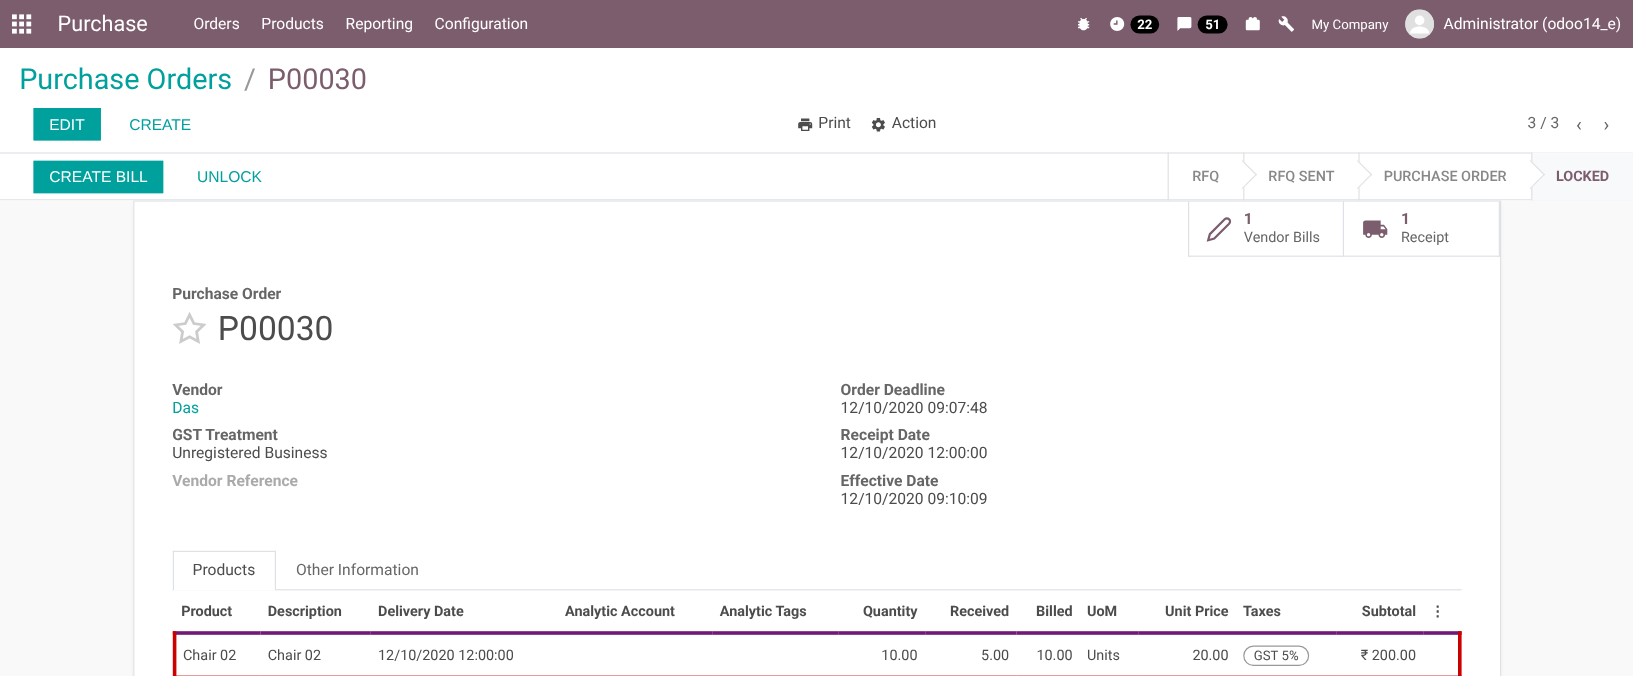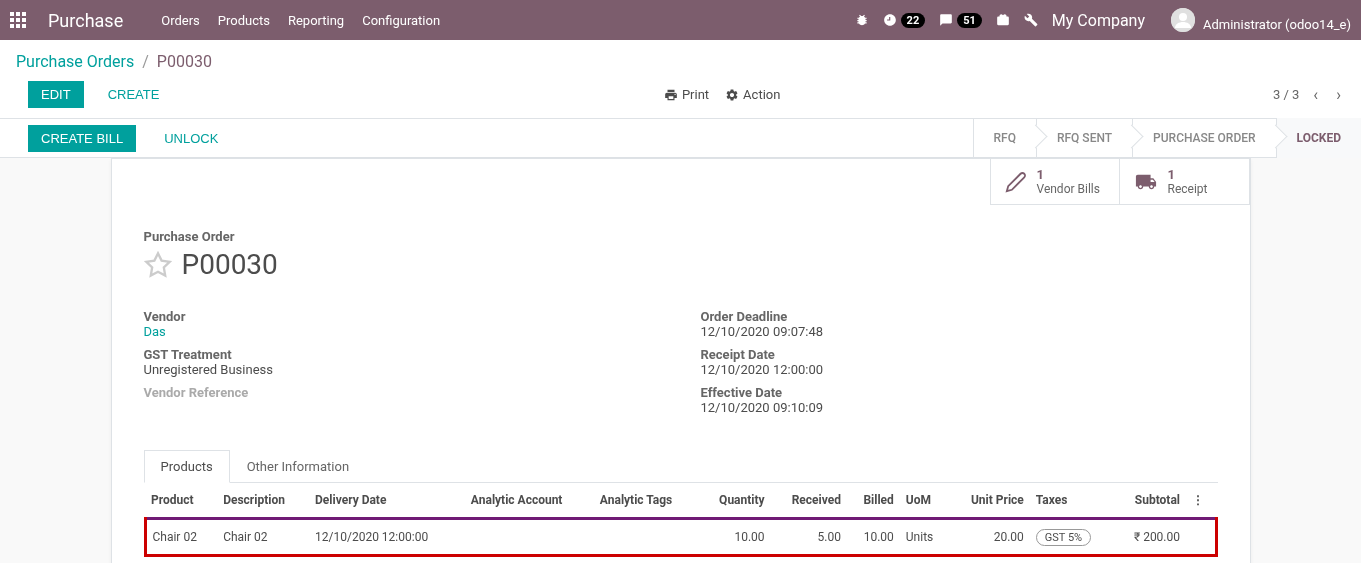"My Company" .company-name { font-size: 16px -> 11px }
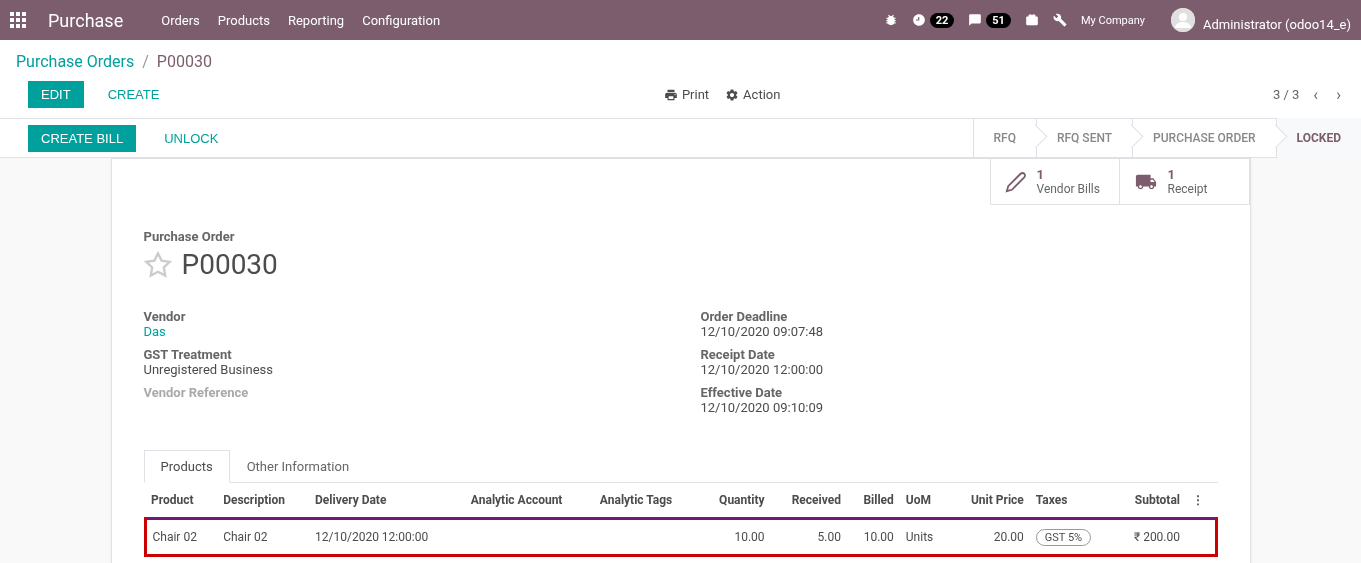"Administrator (odoo14_e)" .user-area { align-items: flex-end -> center; margin-left: 12px -> none }
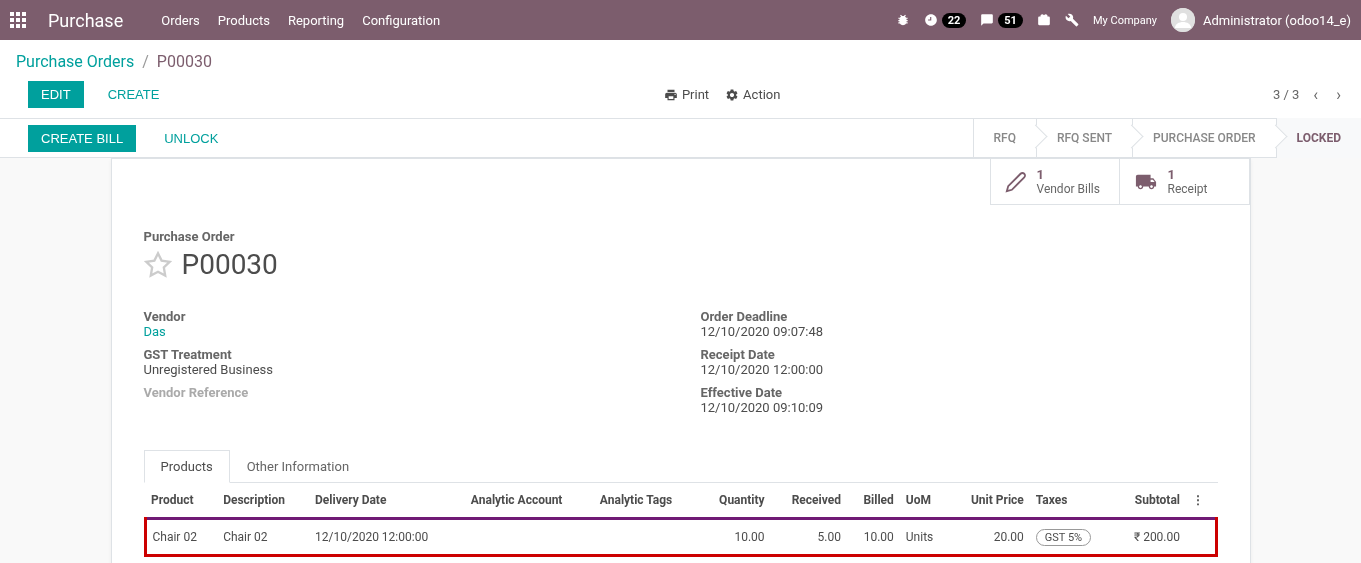"Purchase Orders / P00030" .breadcrumb { font-size: 16px -> 24px }
